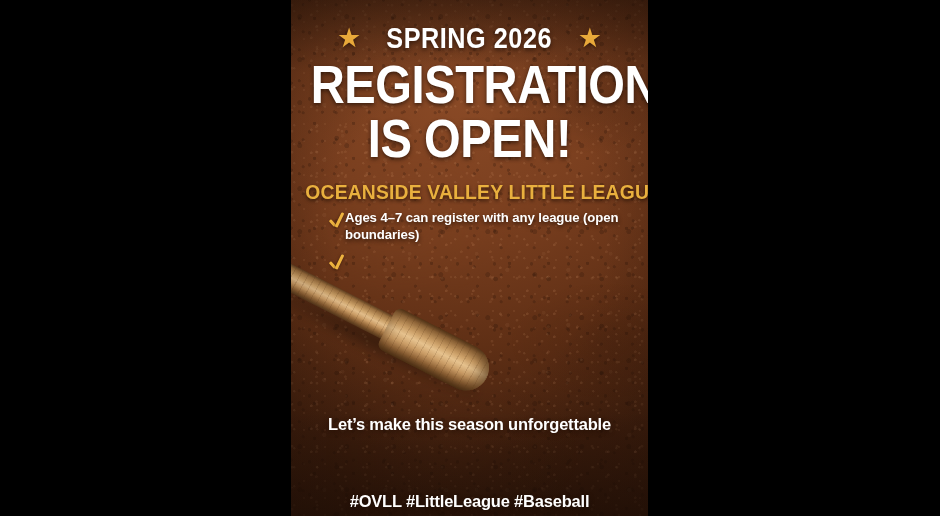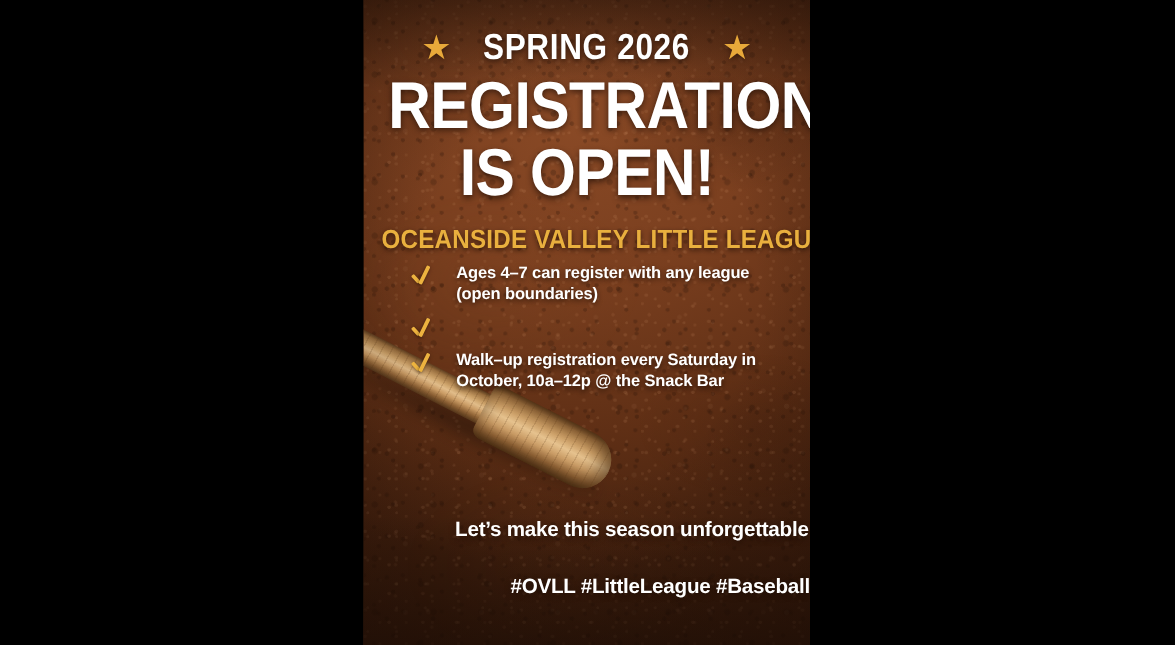"Ages 4–7 can register with" .bullet { gap: 20px -> 0 }
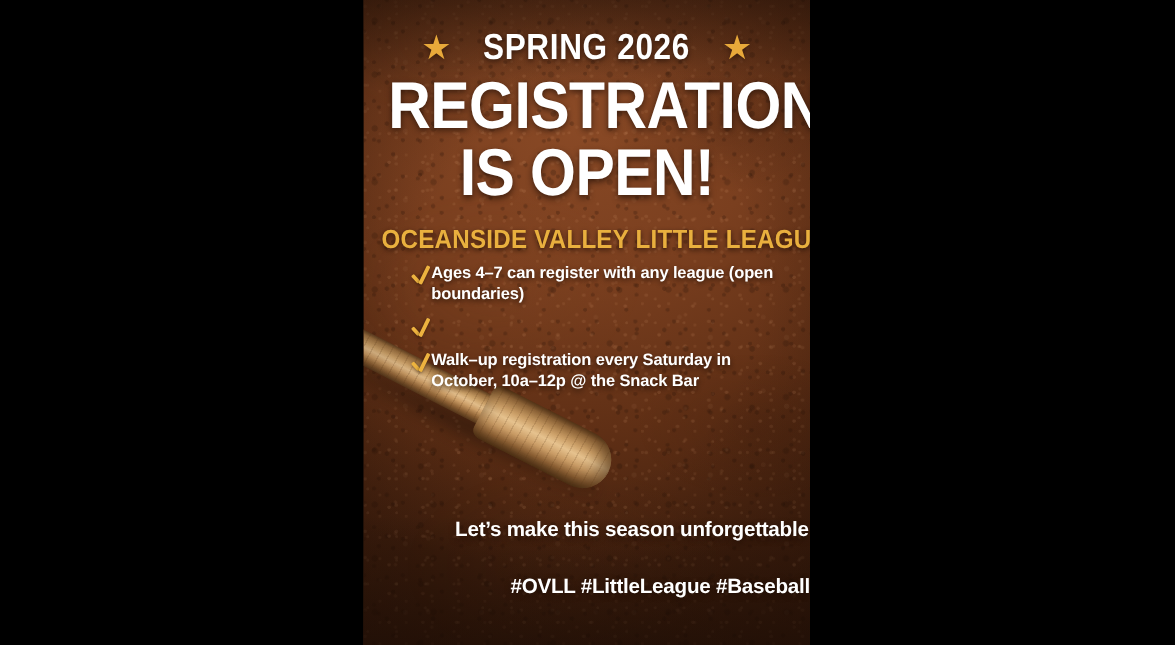"Walk–up registration every Saturday in" div.bullet { html: <div> <span></span> <span>Walk–up registration every Saturday in October, 10a–12p @ the Snack Bar</span> </div> -> none }
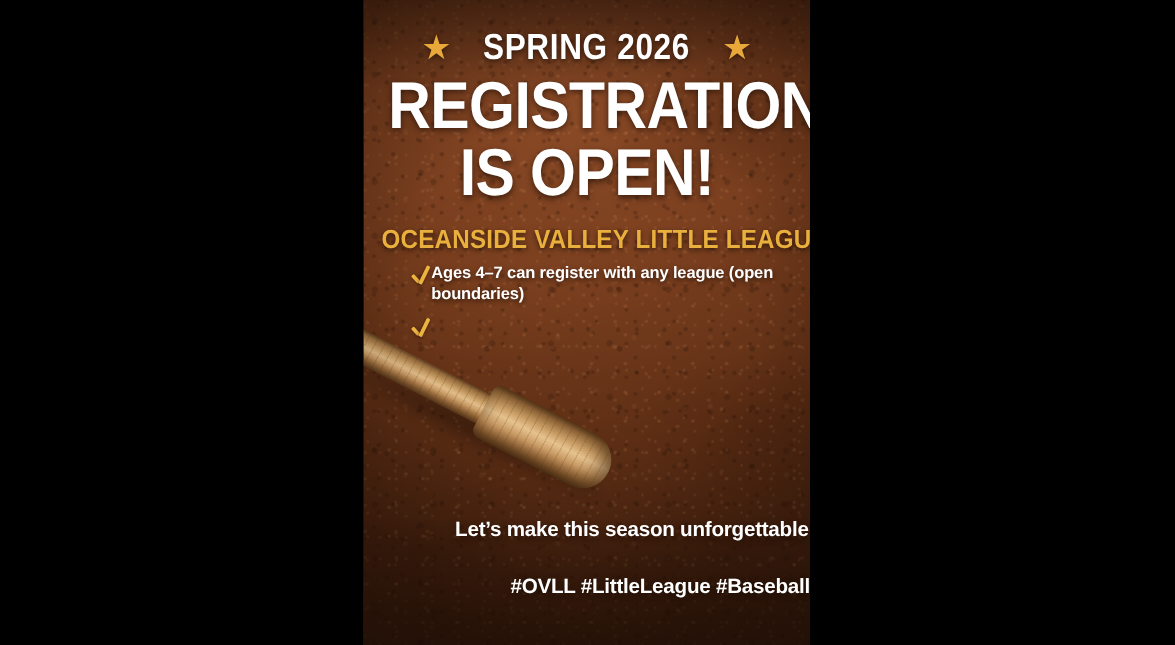"Let’s make this season unforgettable" #closing { padding-left: 36px -> none }
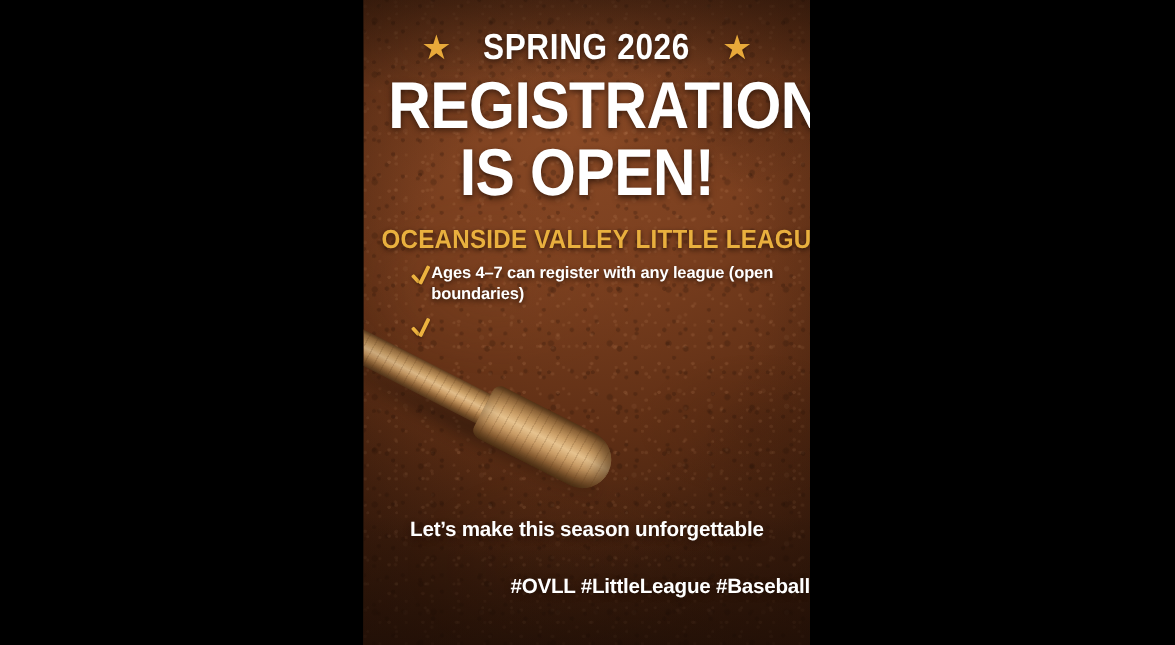"#OVLL #LittleLeague #Baseball" #hashtags { text-align: right -> none; top: 460px -> 492px }
